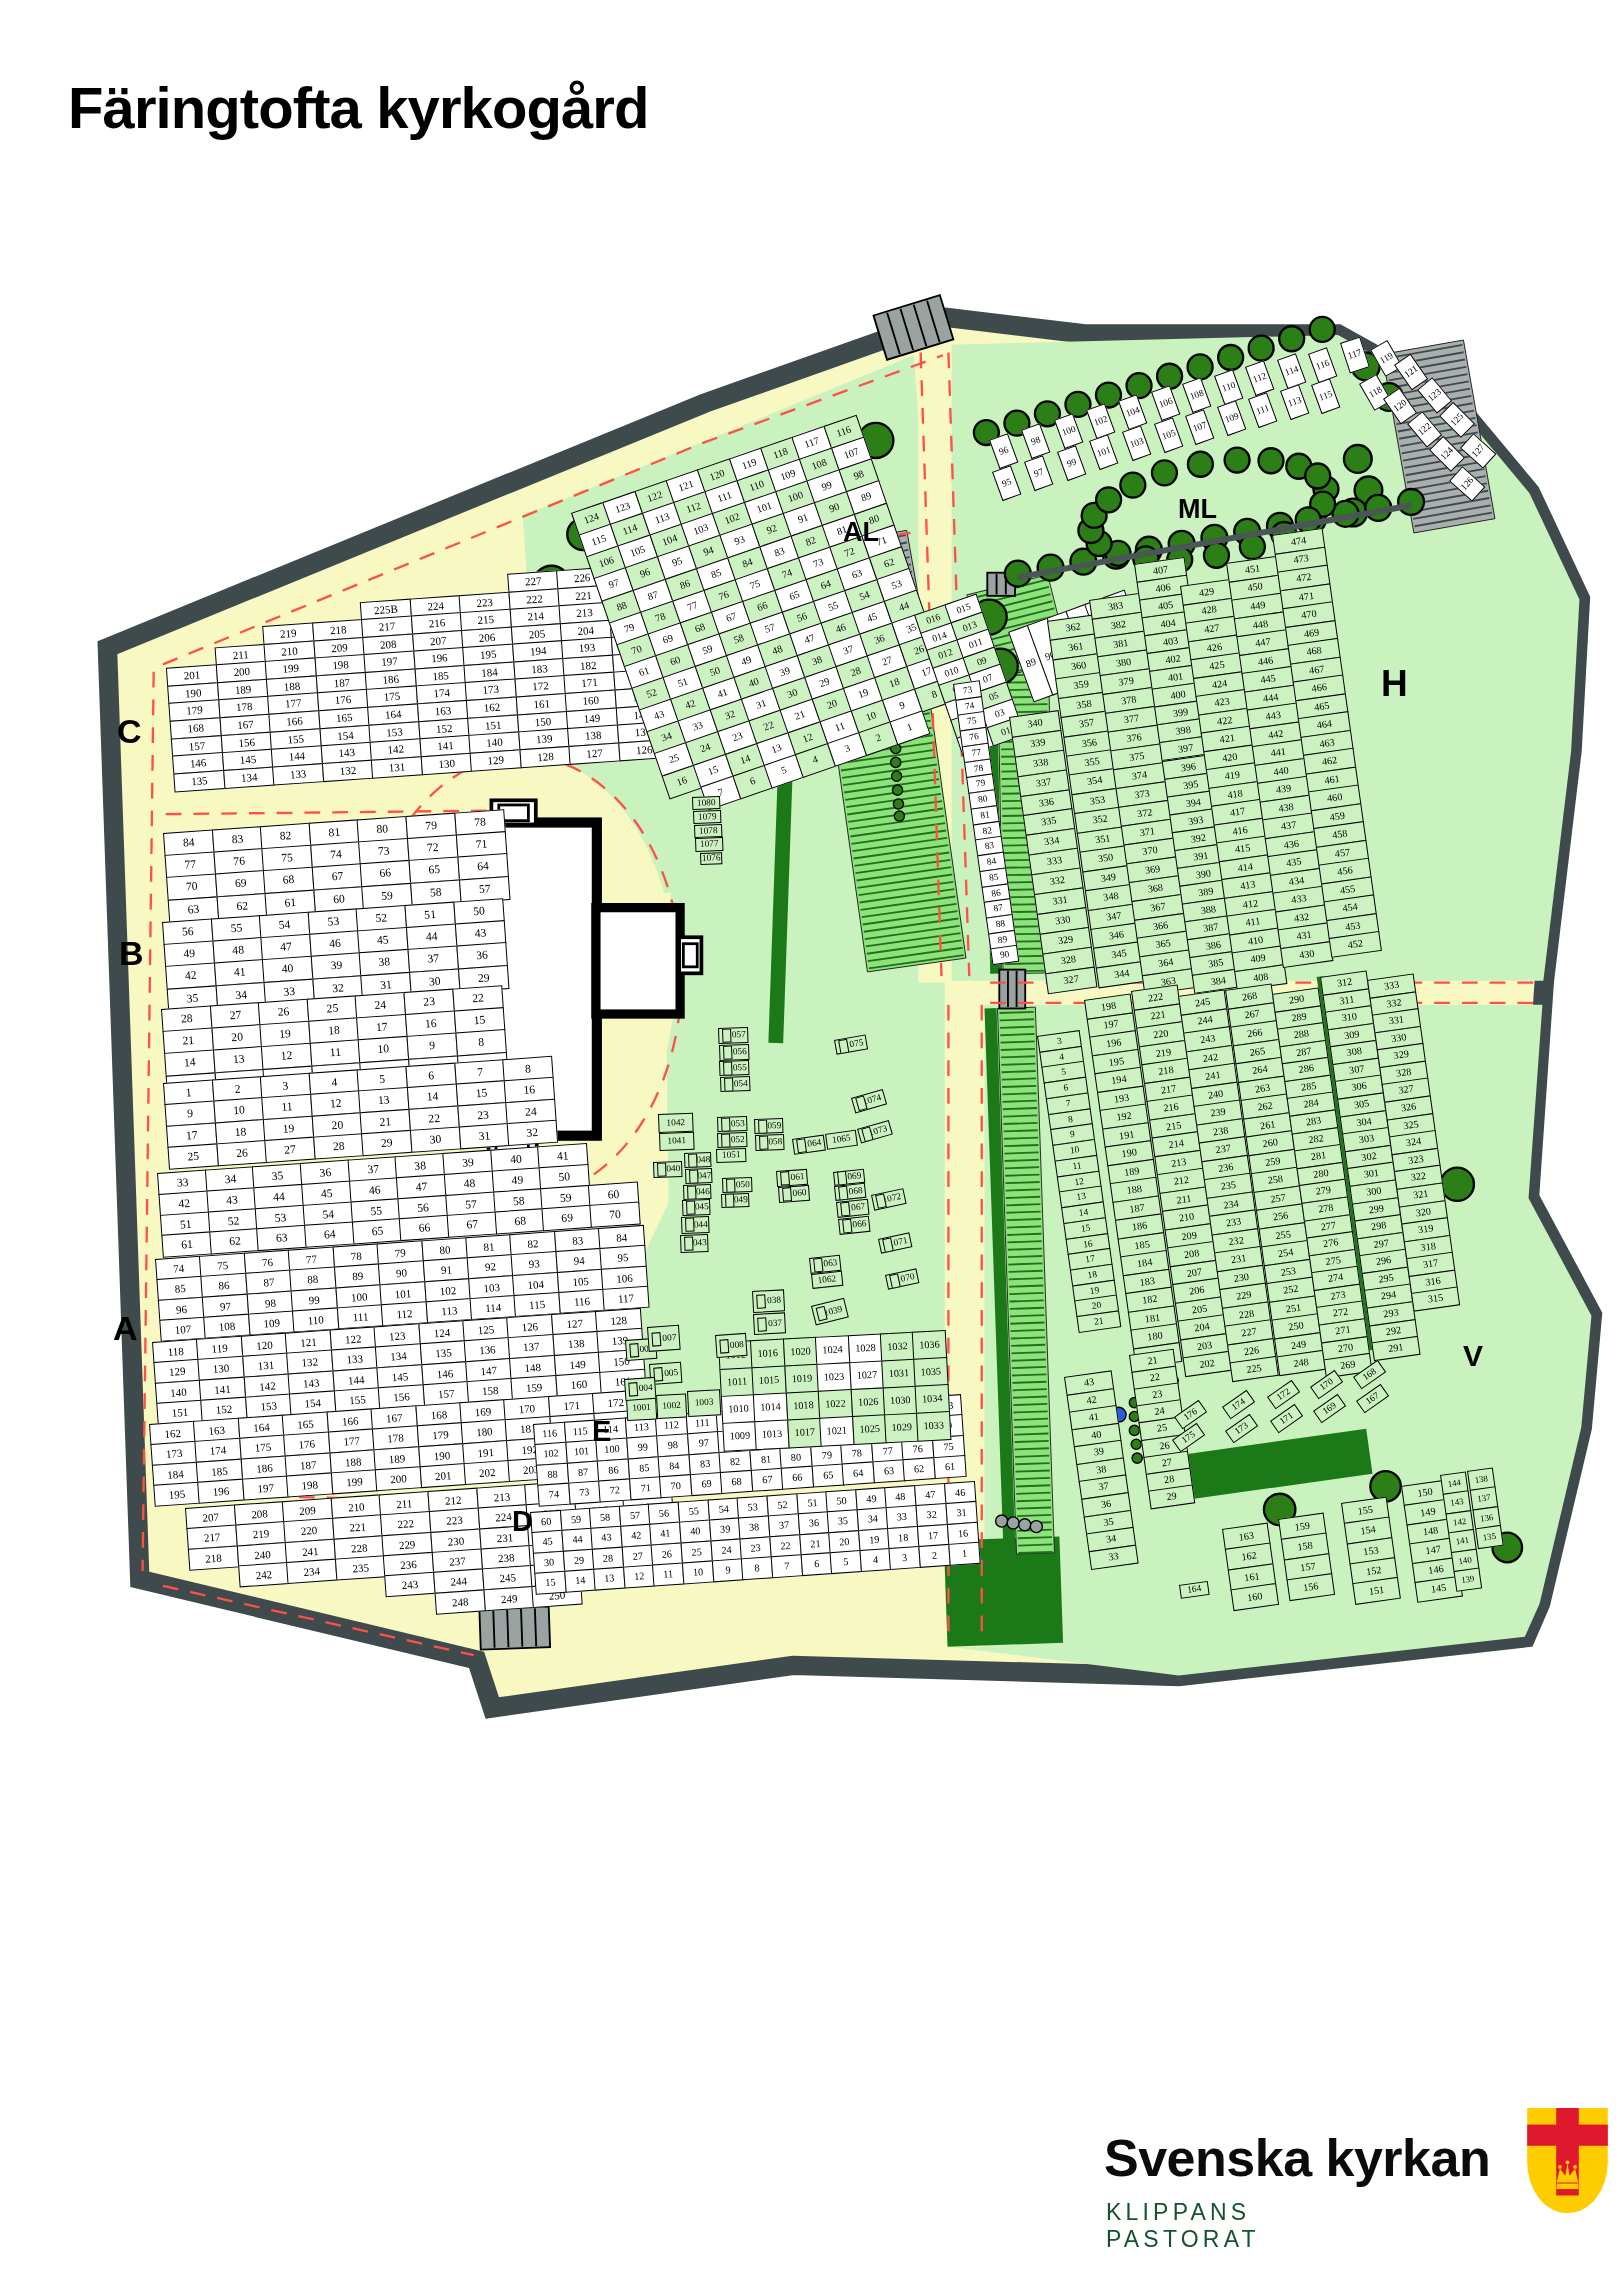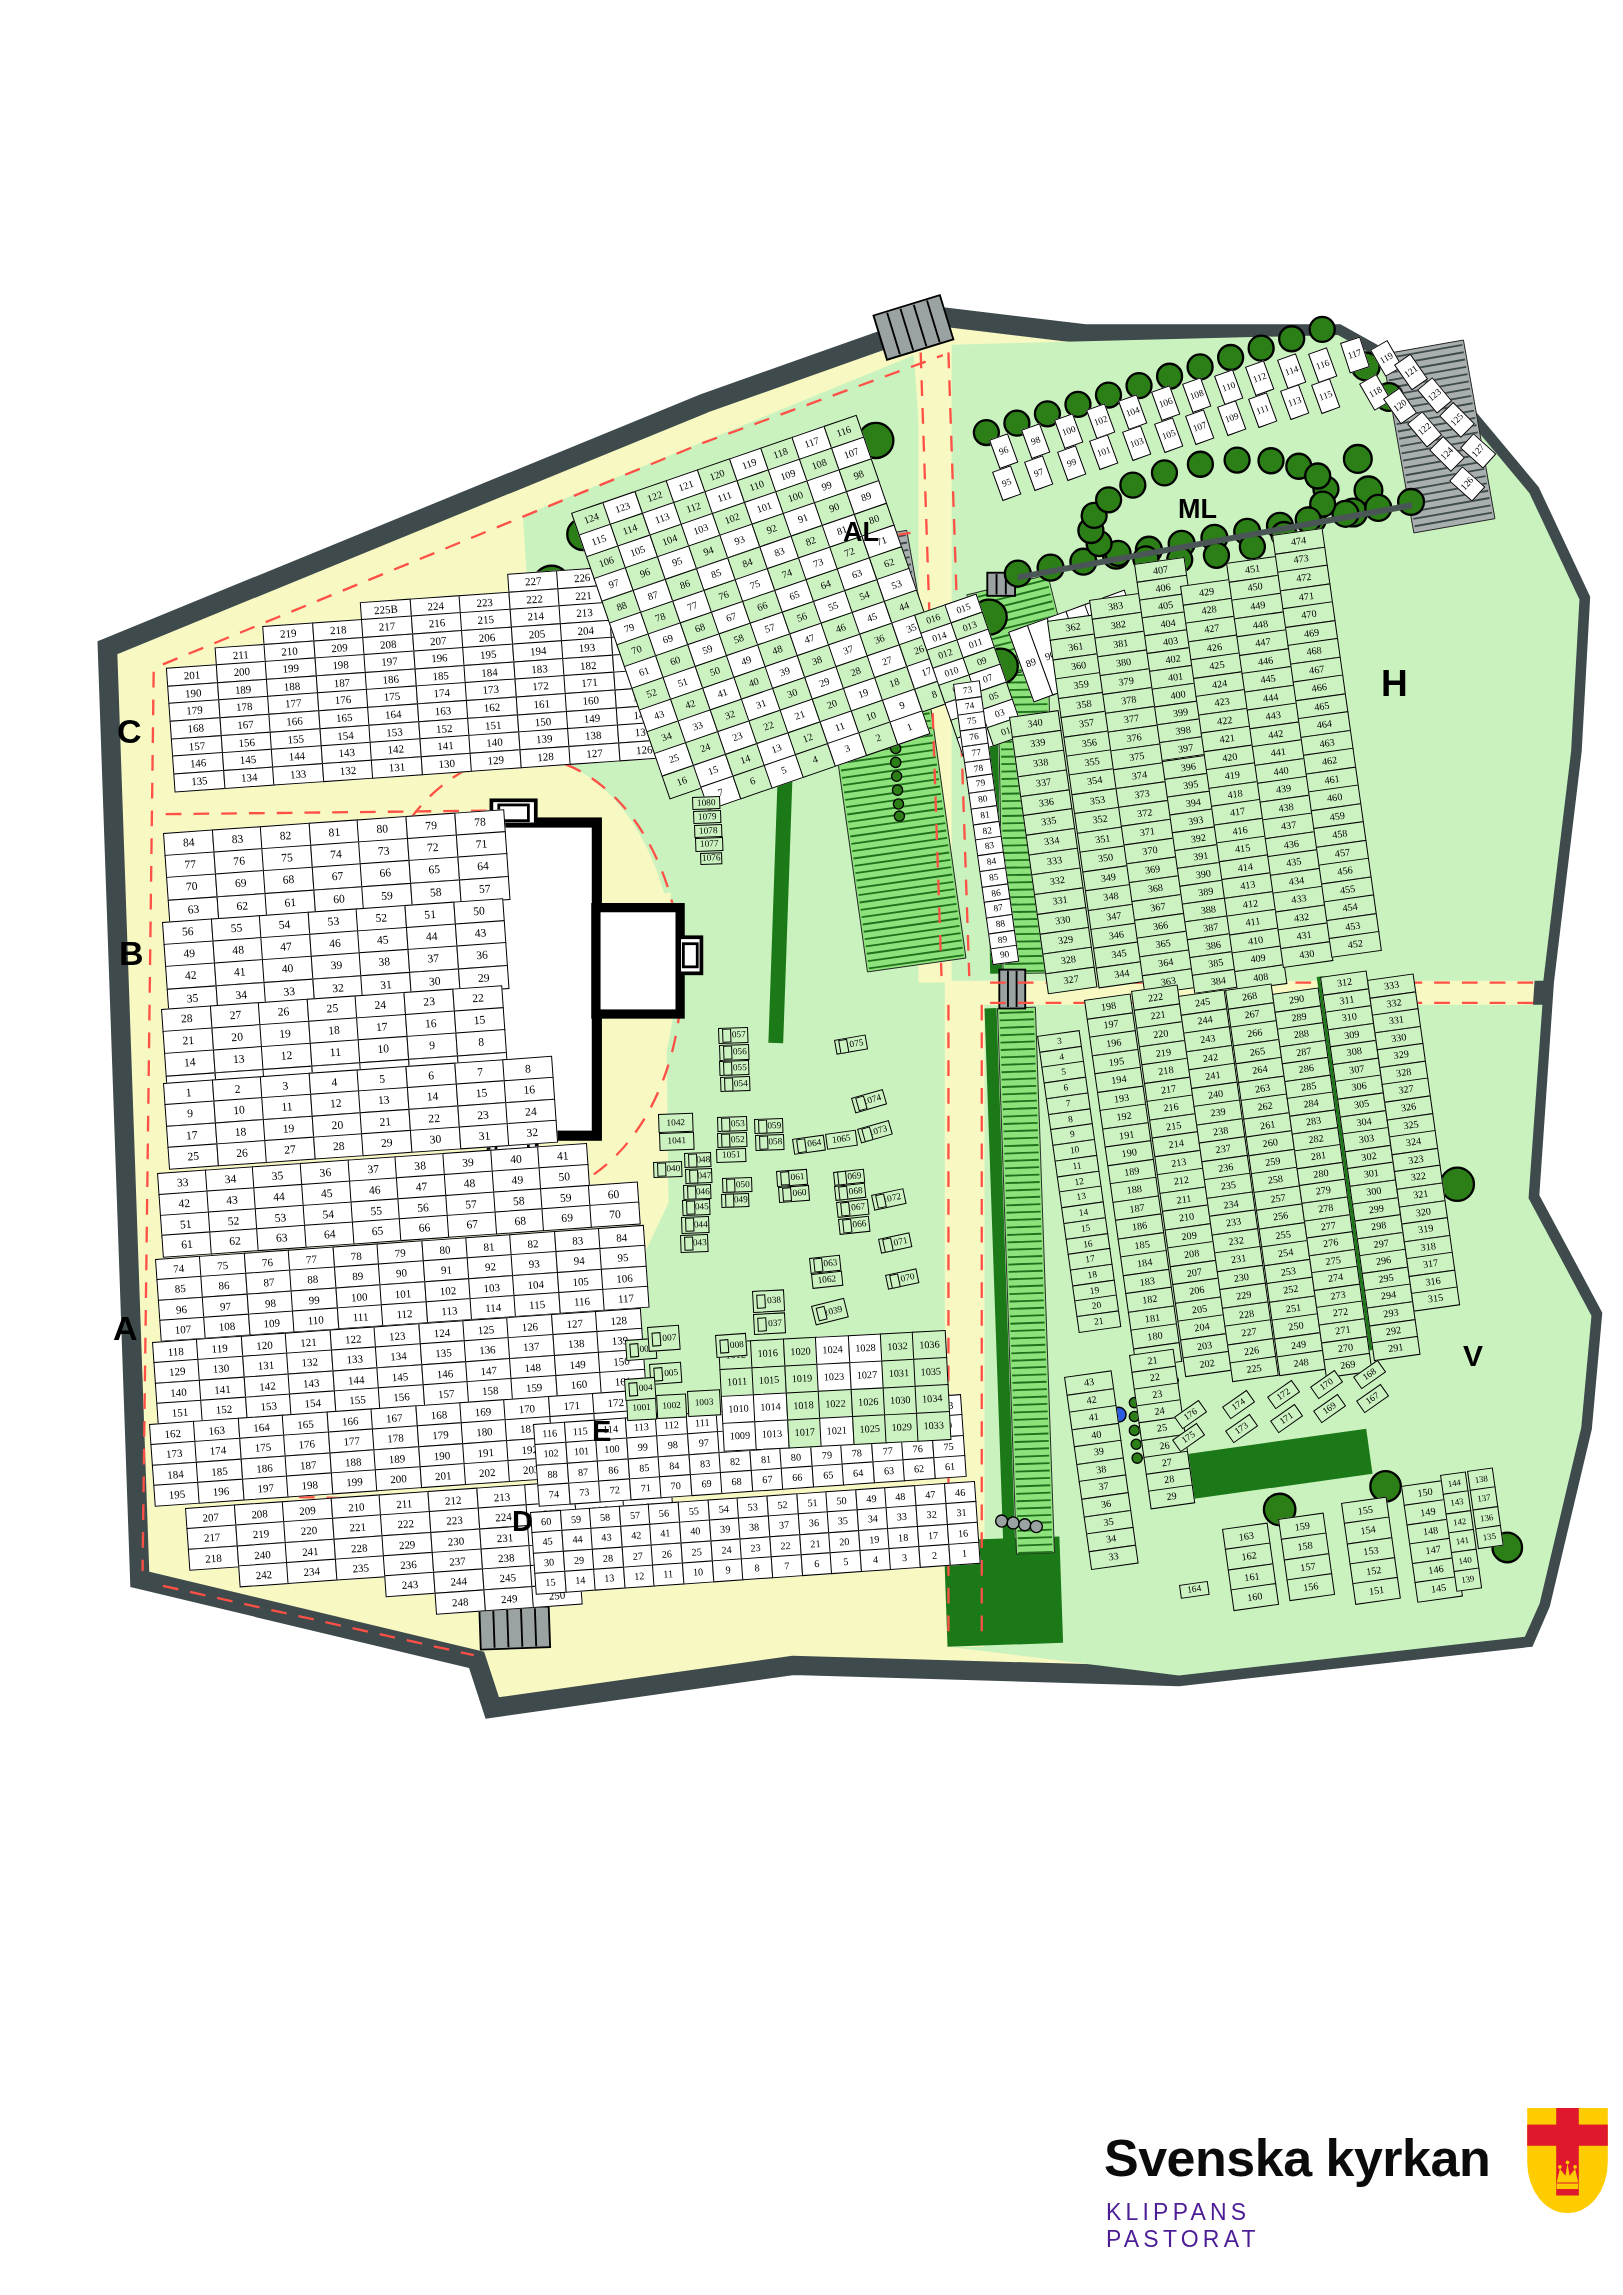"Färingtofta kyrkogård" div { html: none -> <div>Färingtofta kyrkogård</div> }
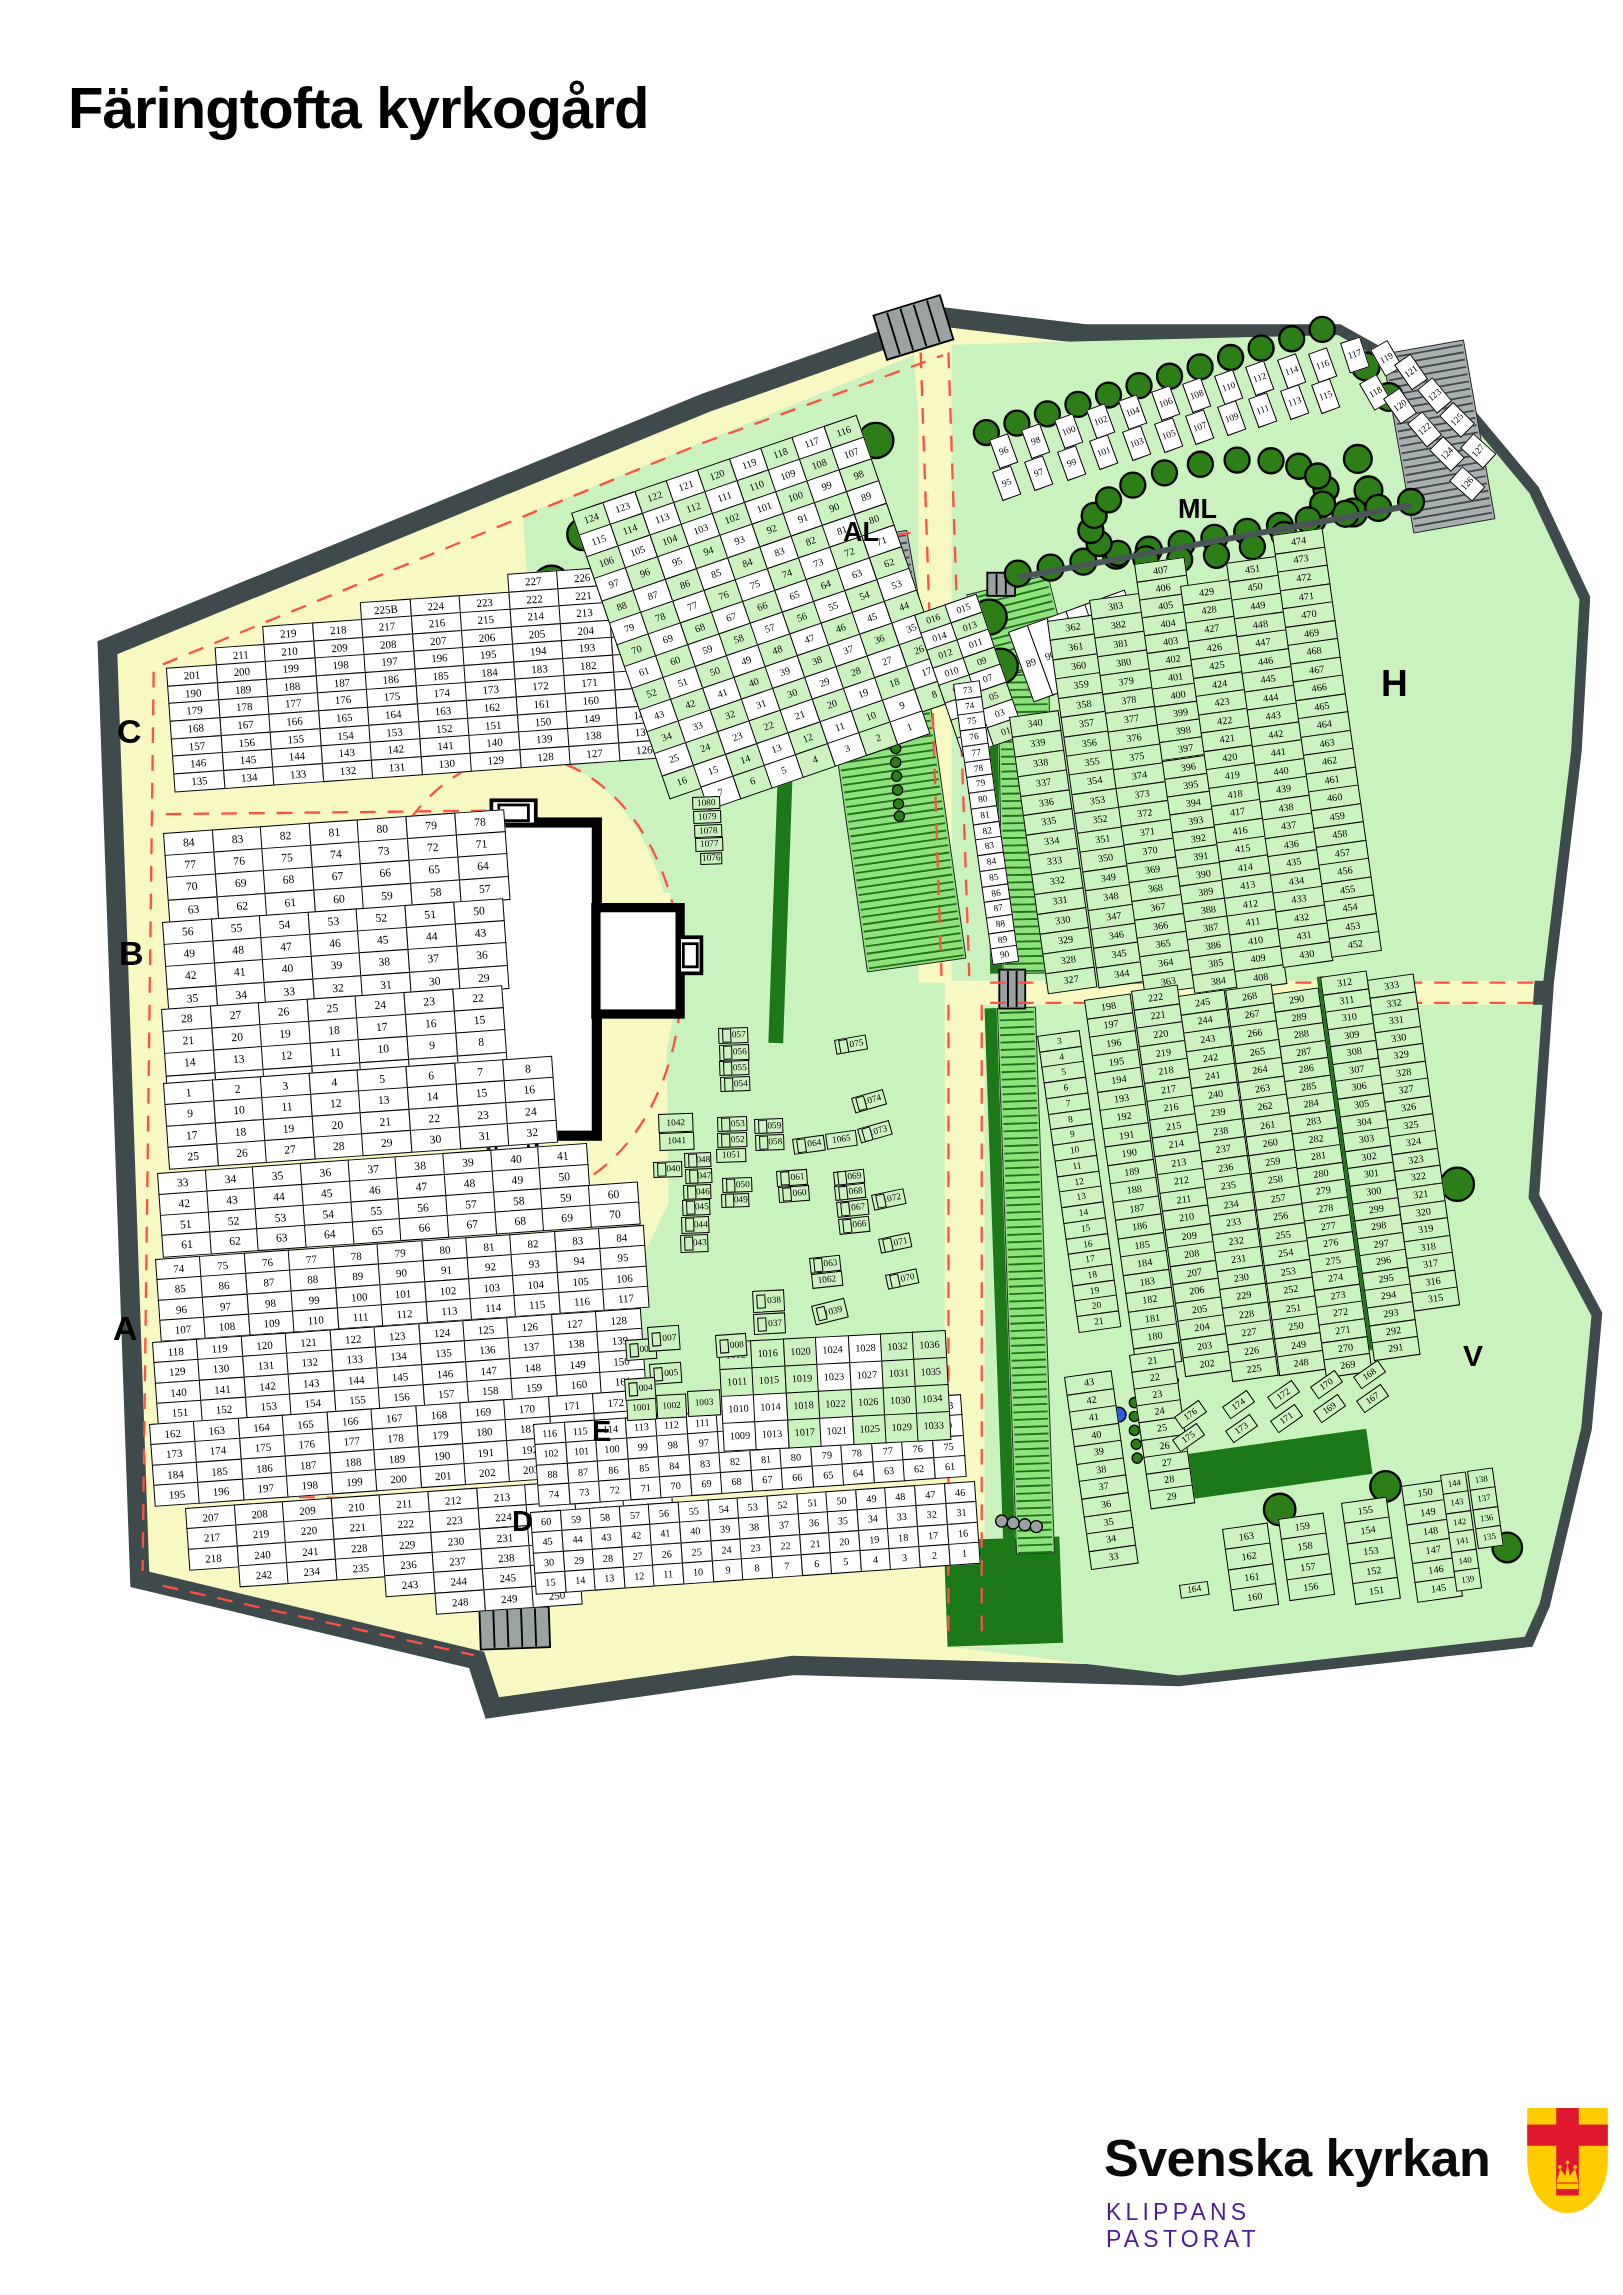"KLIPPANS PASTORAT" #logo-sub { color: #4c1d95 -> #14532d }
